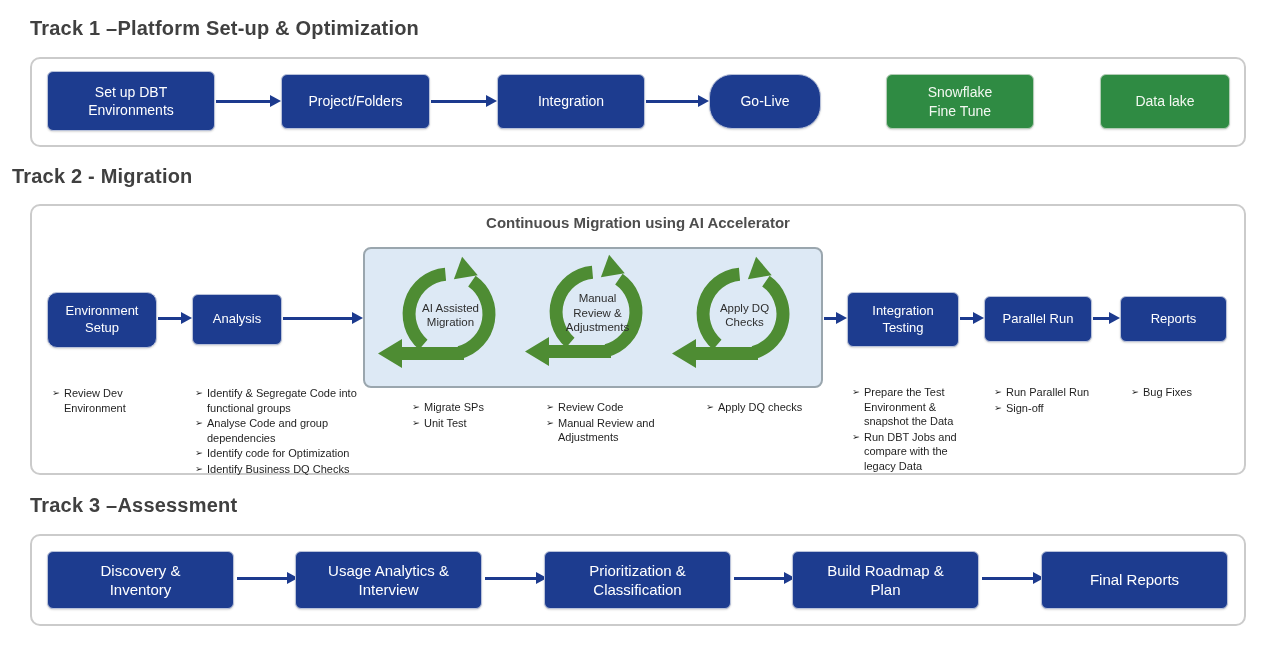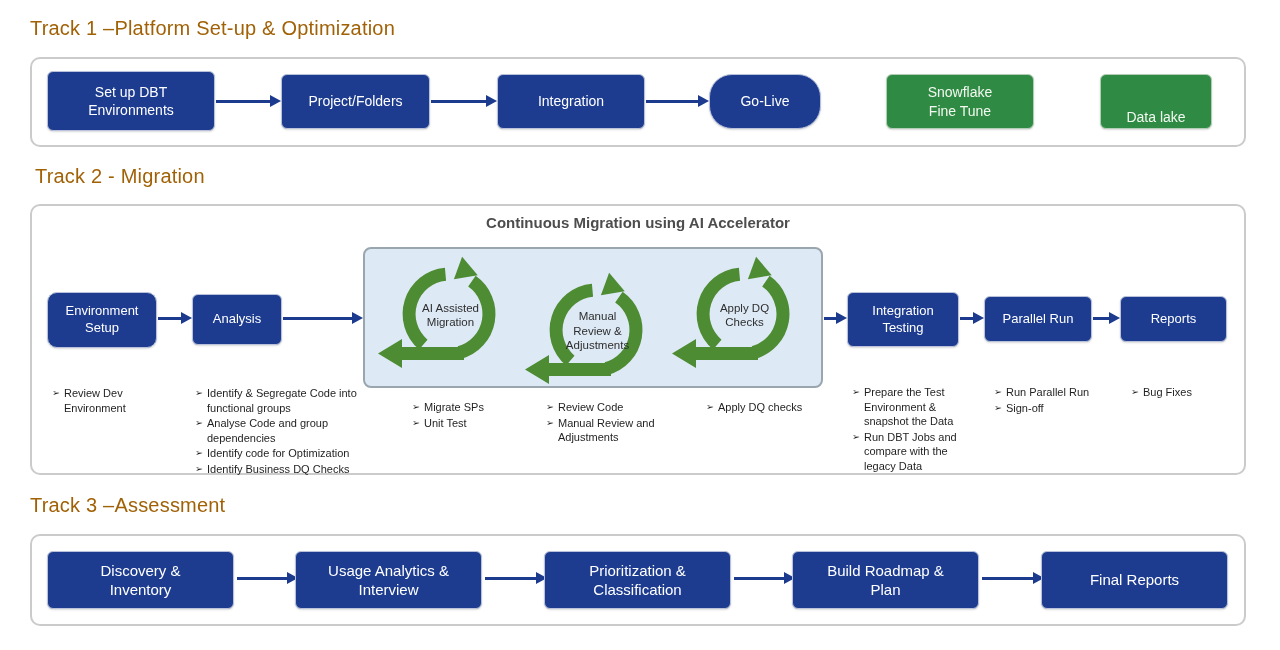"Track 1 –Platform Set-up &" .track-title { color: #a16207 -> #404040; font-weight: 400 -> 700 }
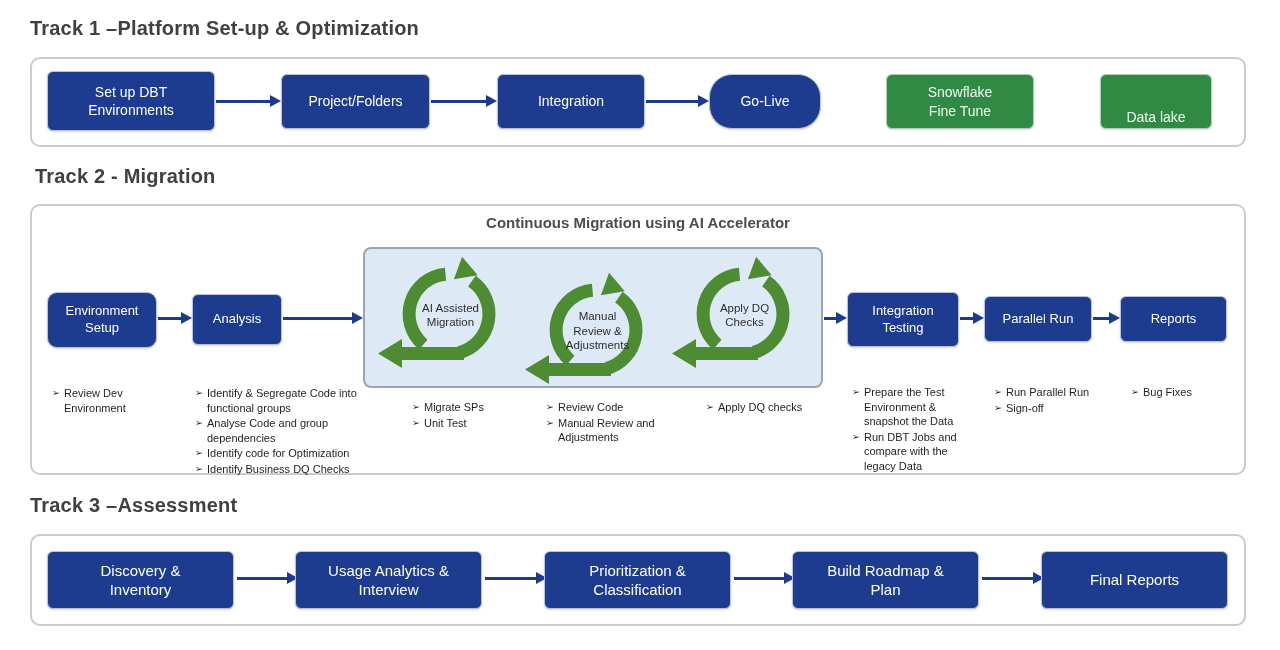"Data lake" div.box { align-items: flex-end -> none; width: 112px -> 130px }
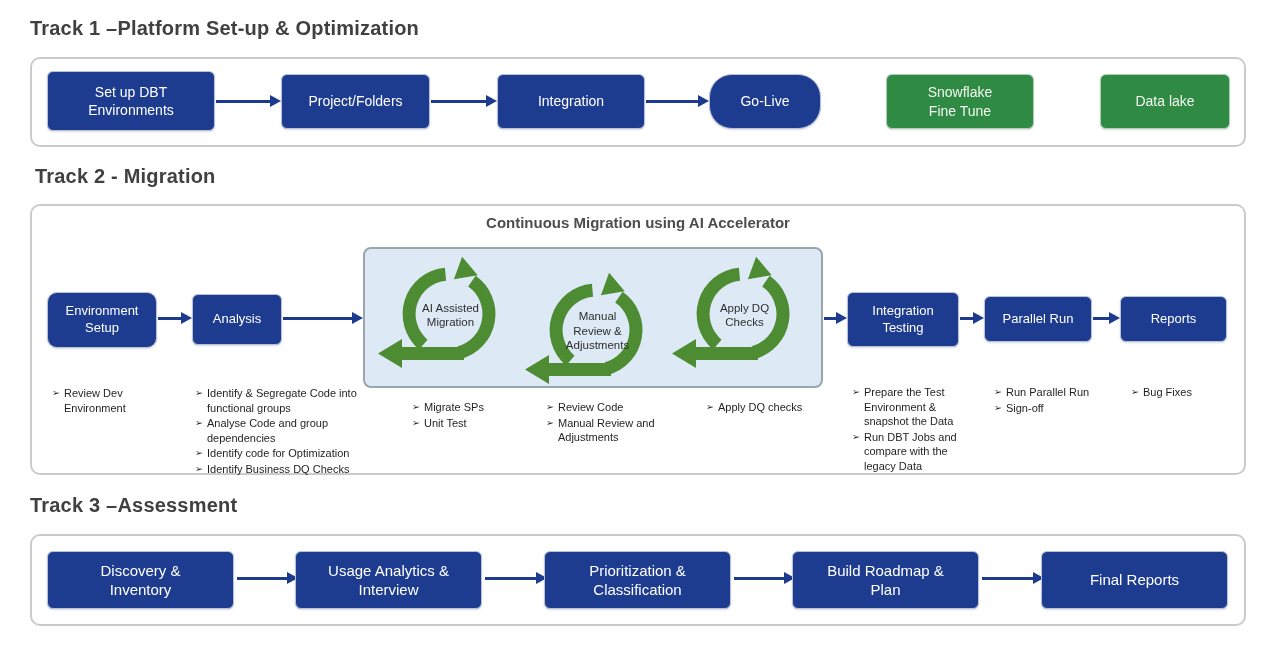"Track 2 - Migration" div.track-title { left: 35px -> 12px }
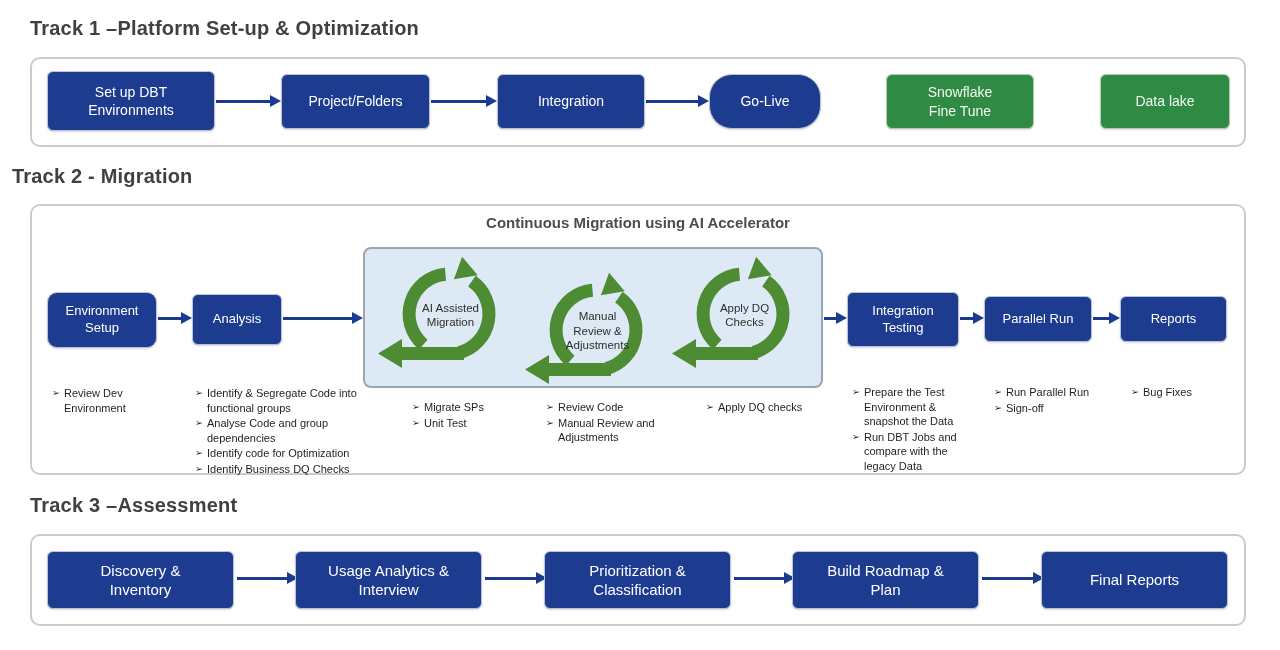"Manual" div.cycle { top: 268px -> 250px }
